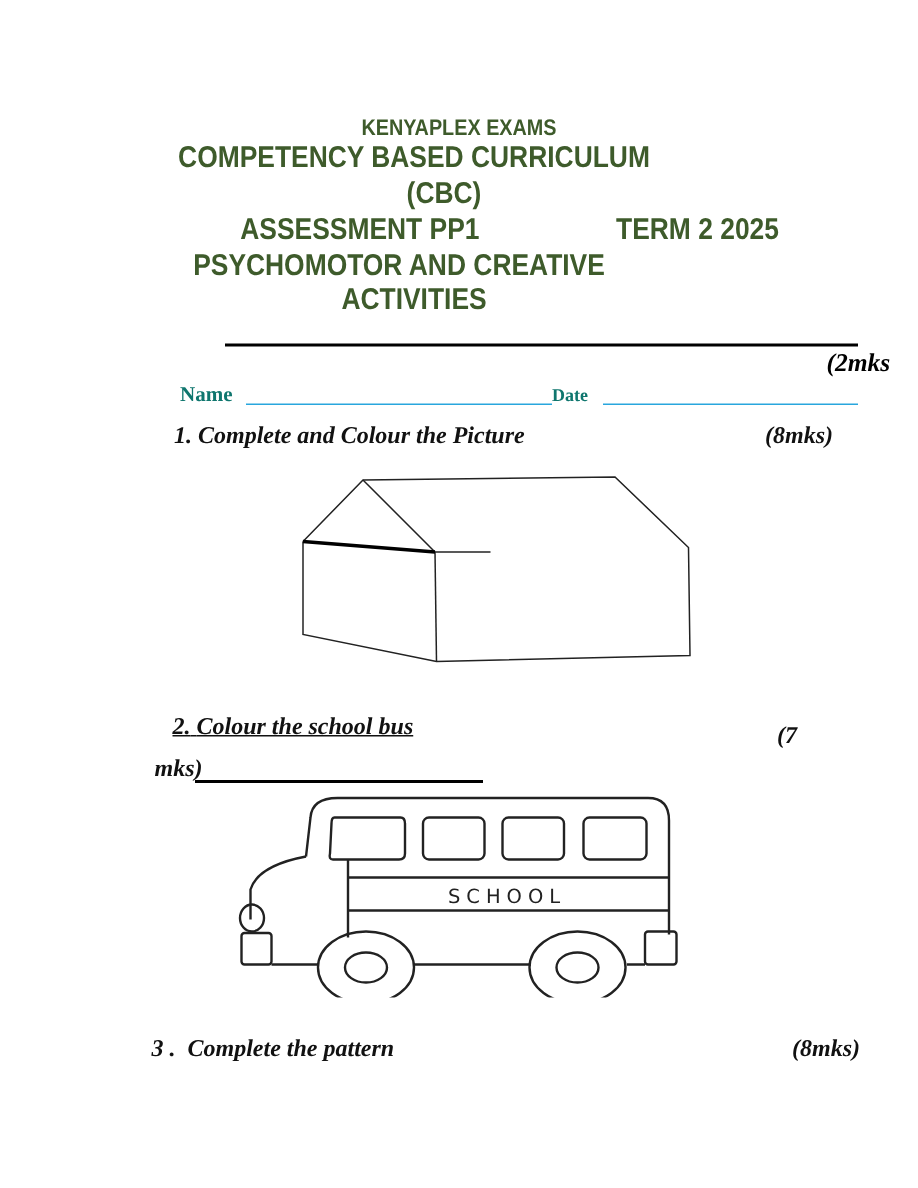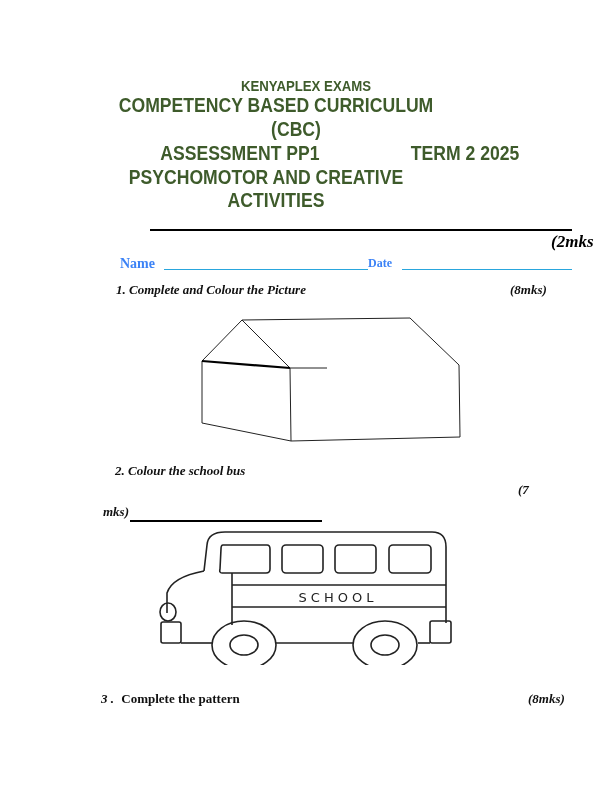"Name" .blue { color: #3b82f6 -> #0f766e }
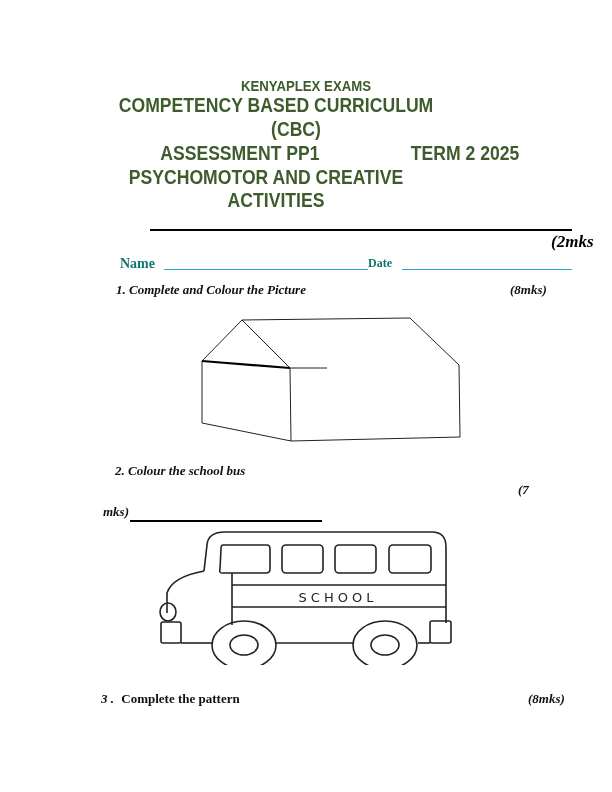"1. Complete and Colour the" .q { font-size: 13px -> 16px }
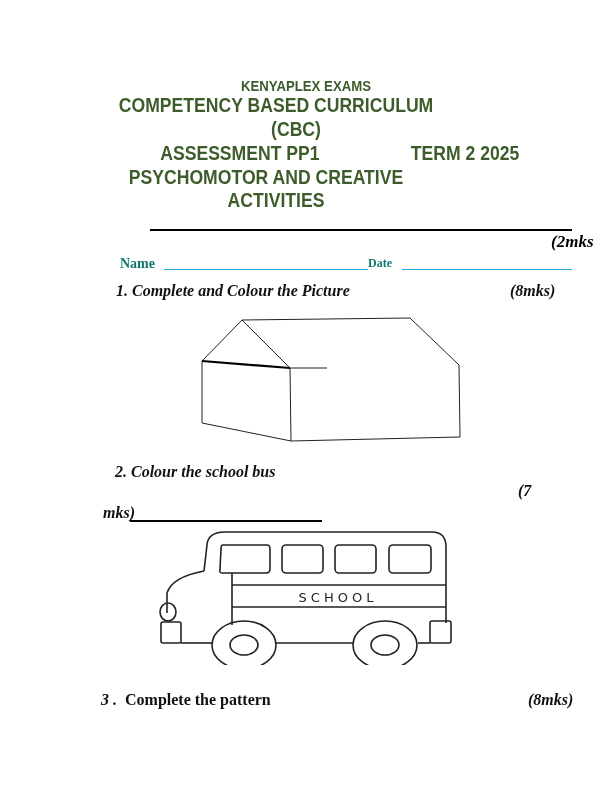"2. Colour the school bus" div.abs { text-decoration: none -> underline; top: 463px -> 476px }
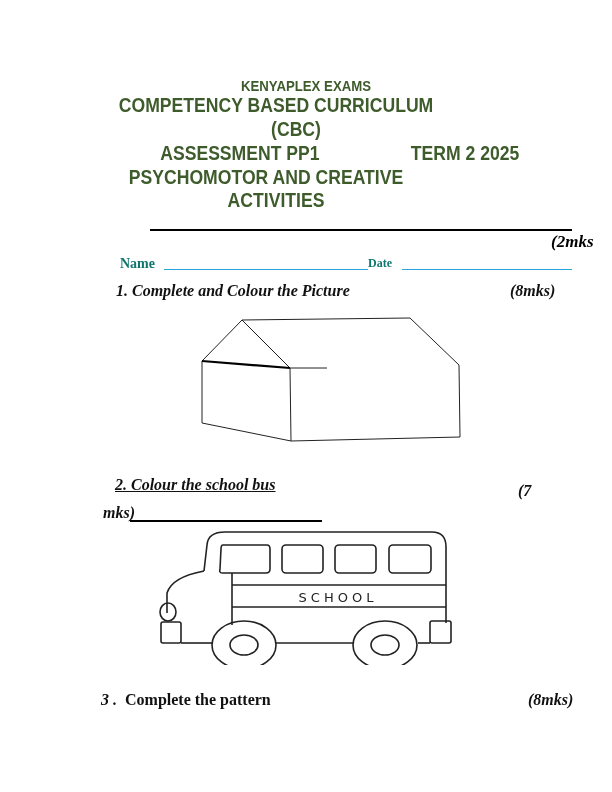"Complete the pattern" span { font-style: none -> italic }
